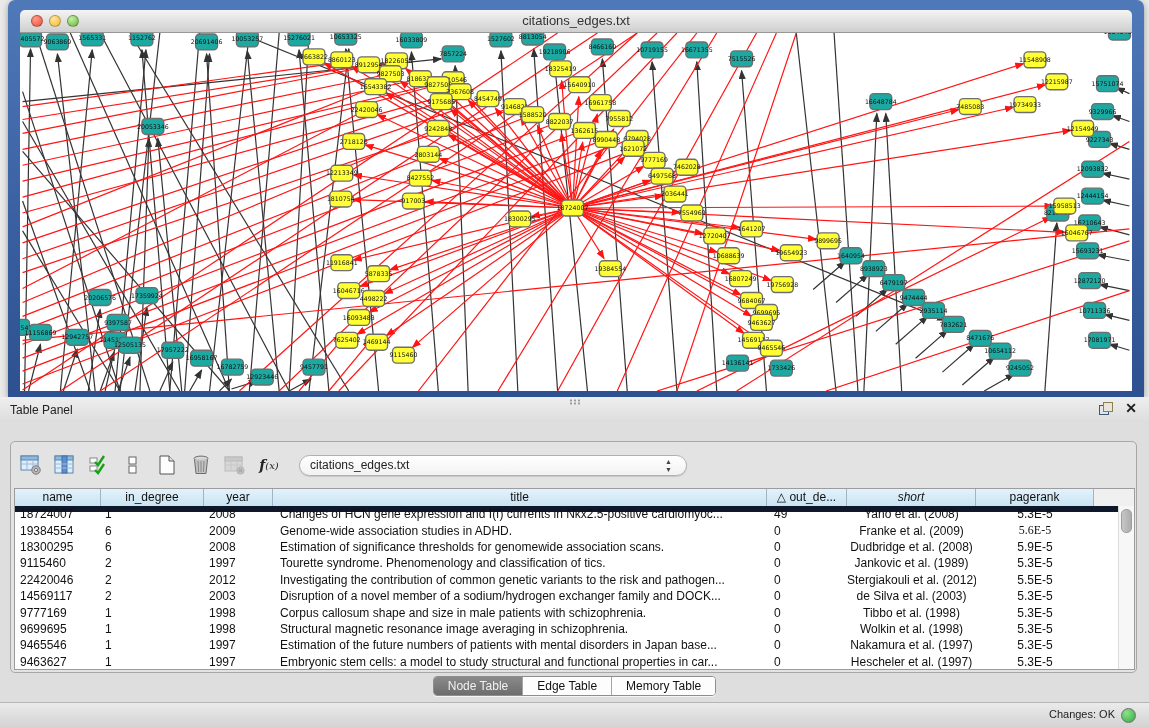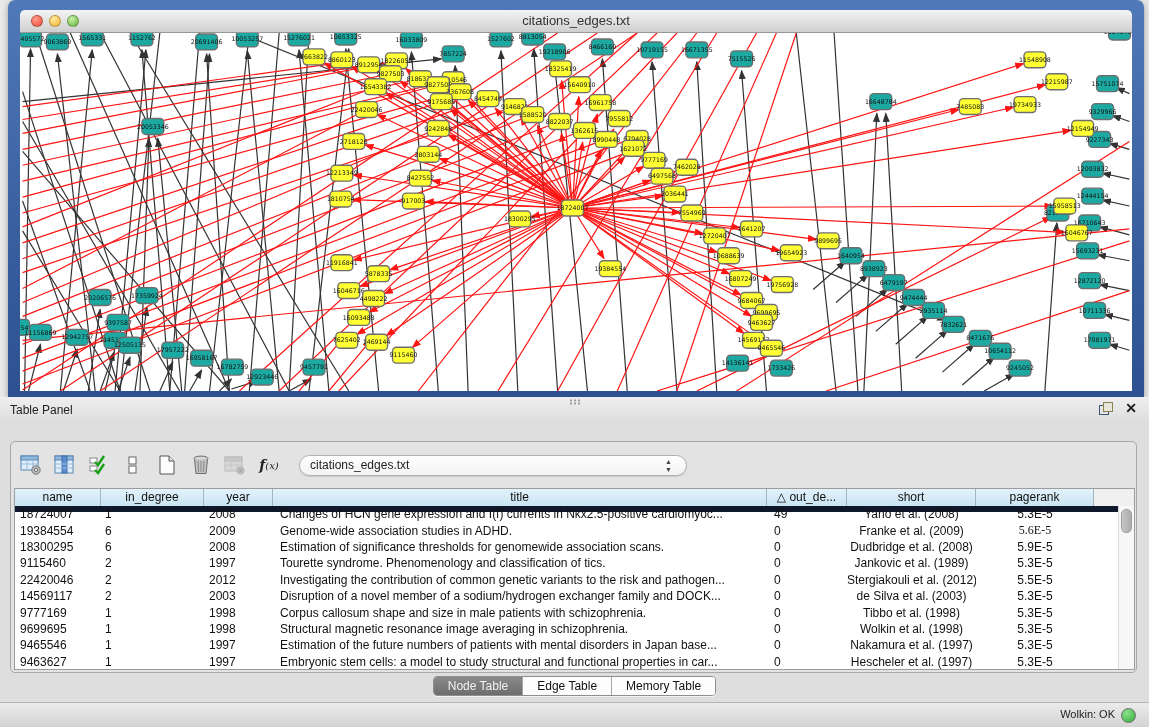"short" div.th { font-style: none -> italic }
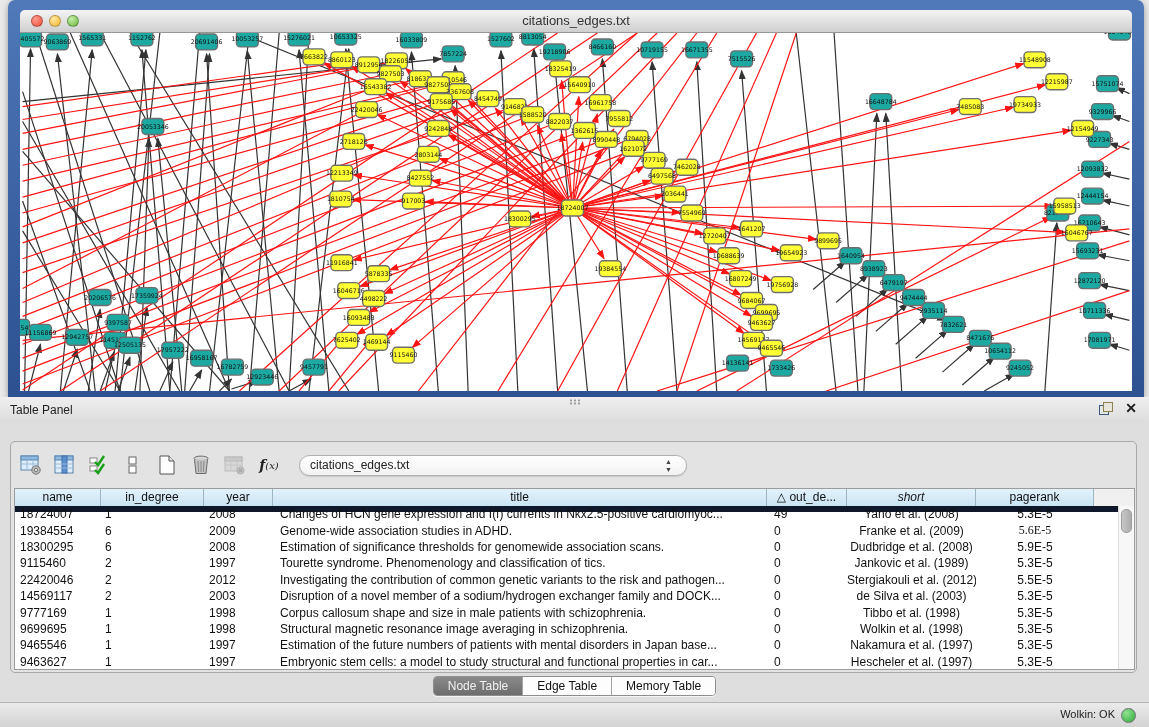"Wolkin: OK" span { text: Wolkin -> Changes }
